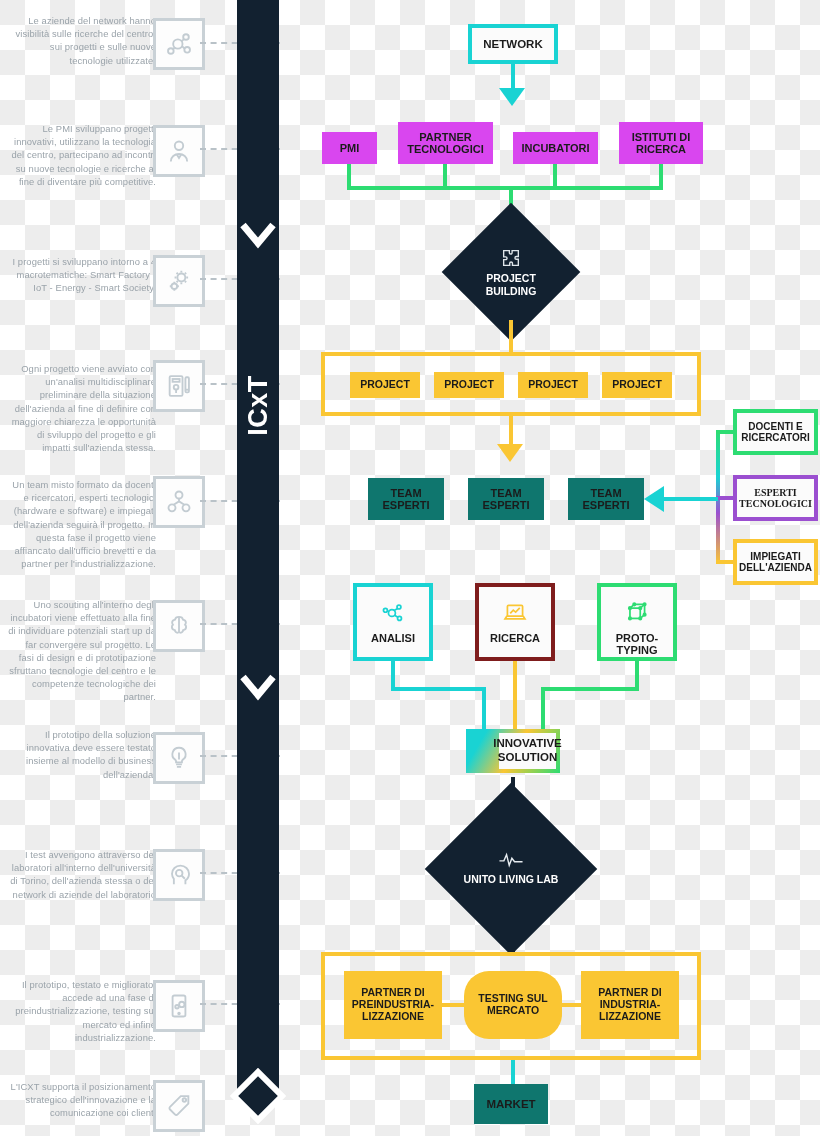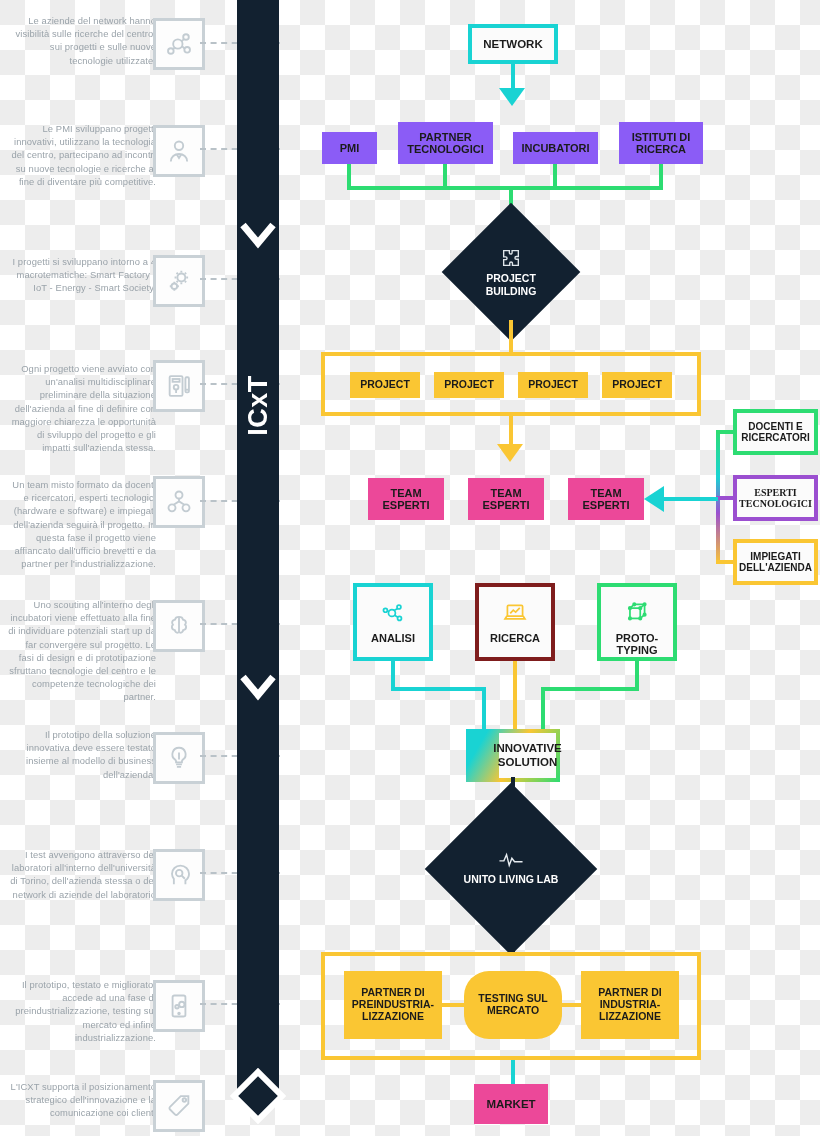"PARTNER TECNOLOGICI" .greenfill { background: #8b5cf6 -> #d946ef }
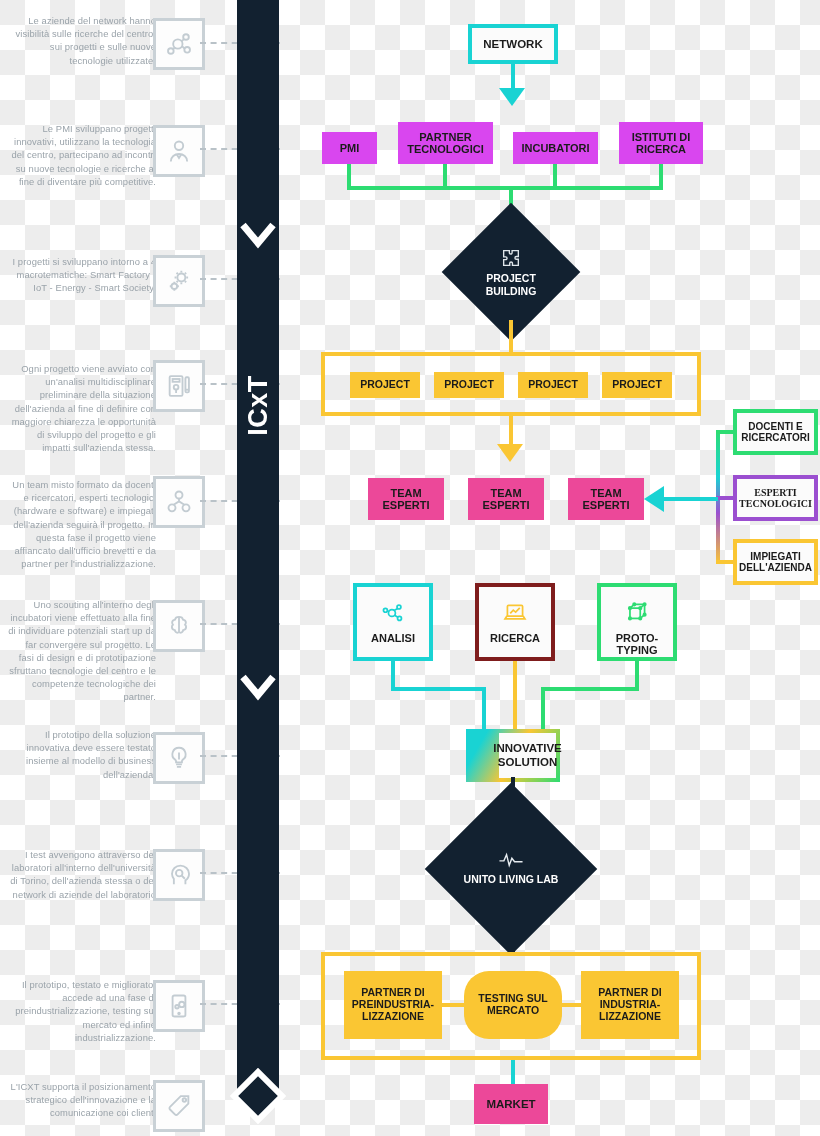"TEAM ESPERTI" .cyanfill { background: #ec4899 -> #0f766e }
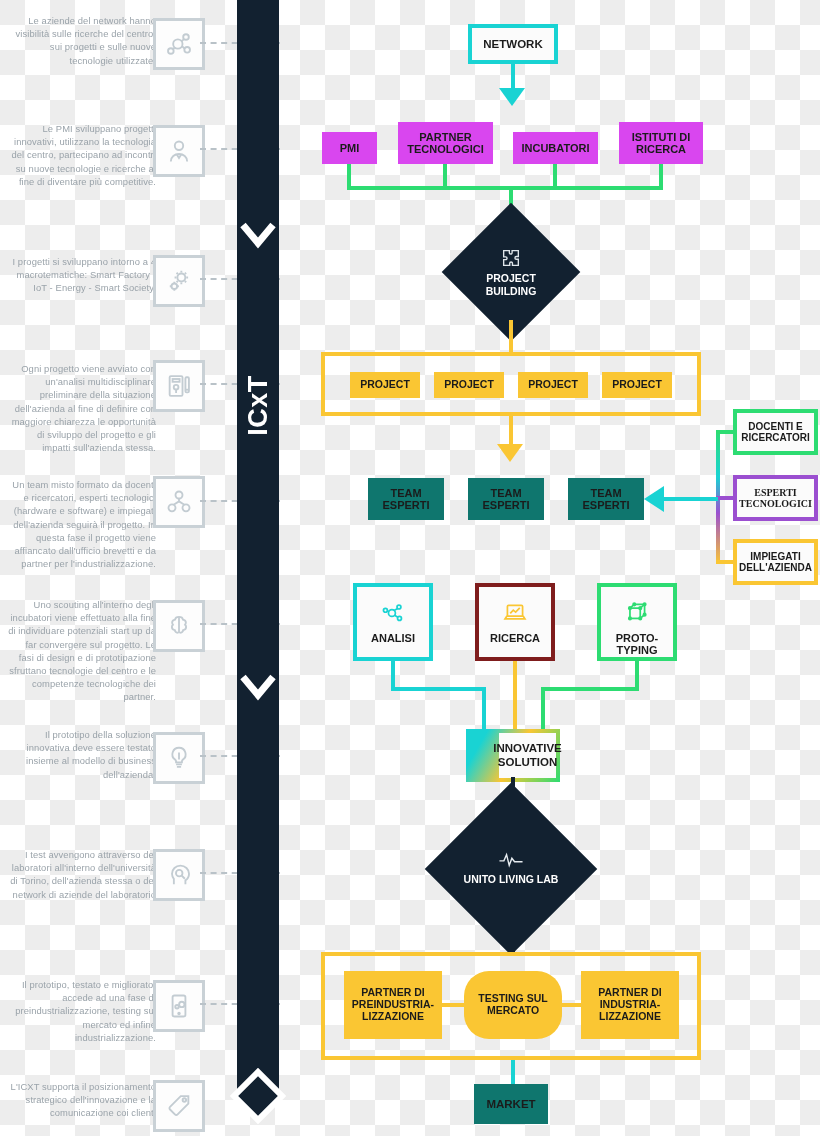"INNOVATIVE SOLUTION" div.gradbox { height: 53px -> 44px }
